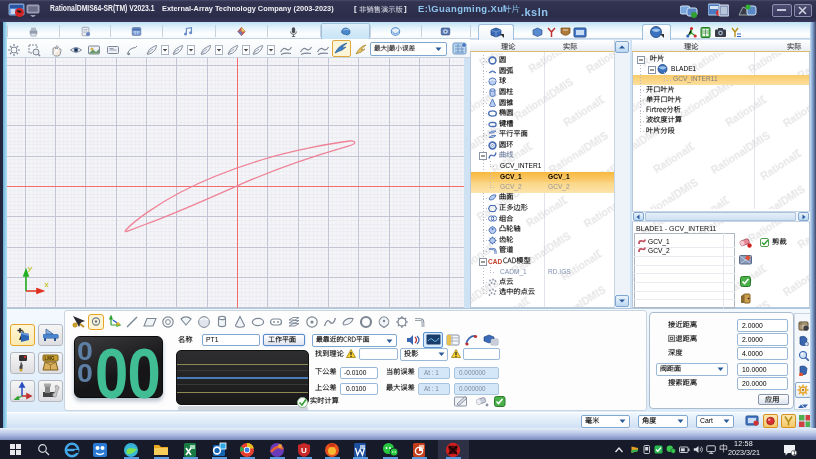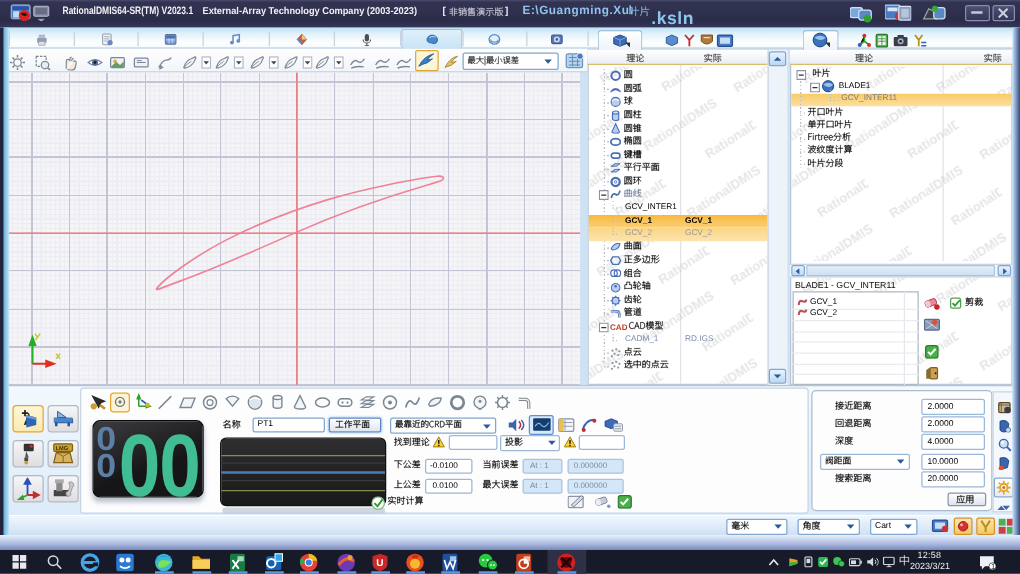".ksln" div.tx { font-size: 14px -> 11px }
